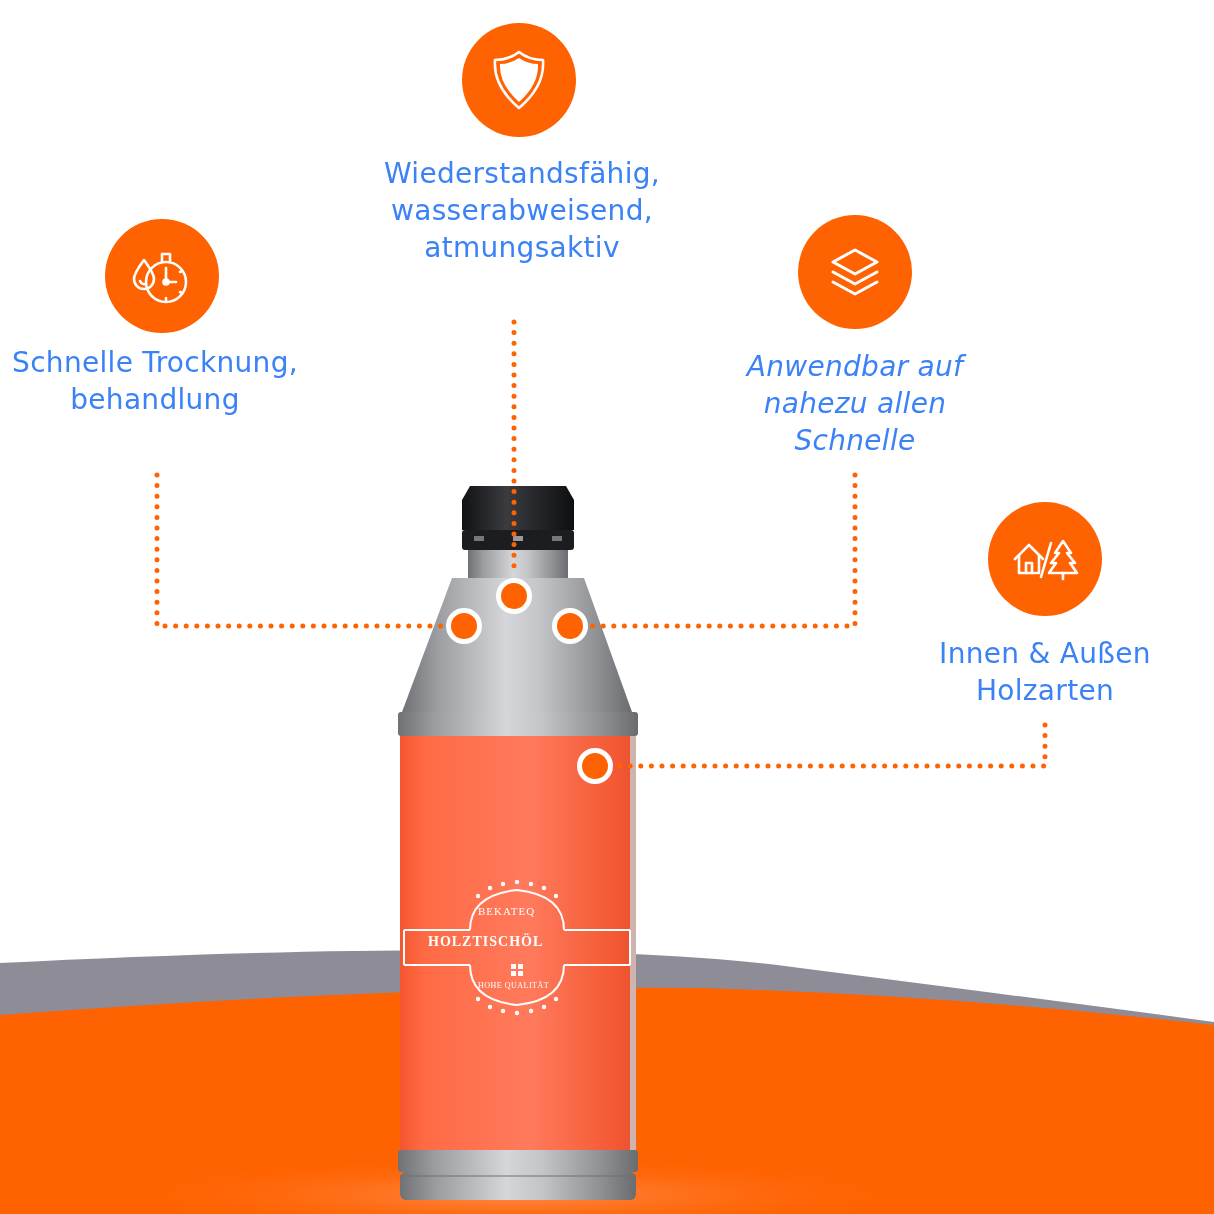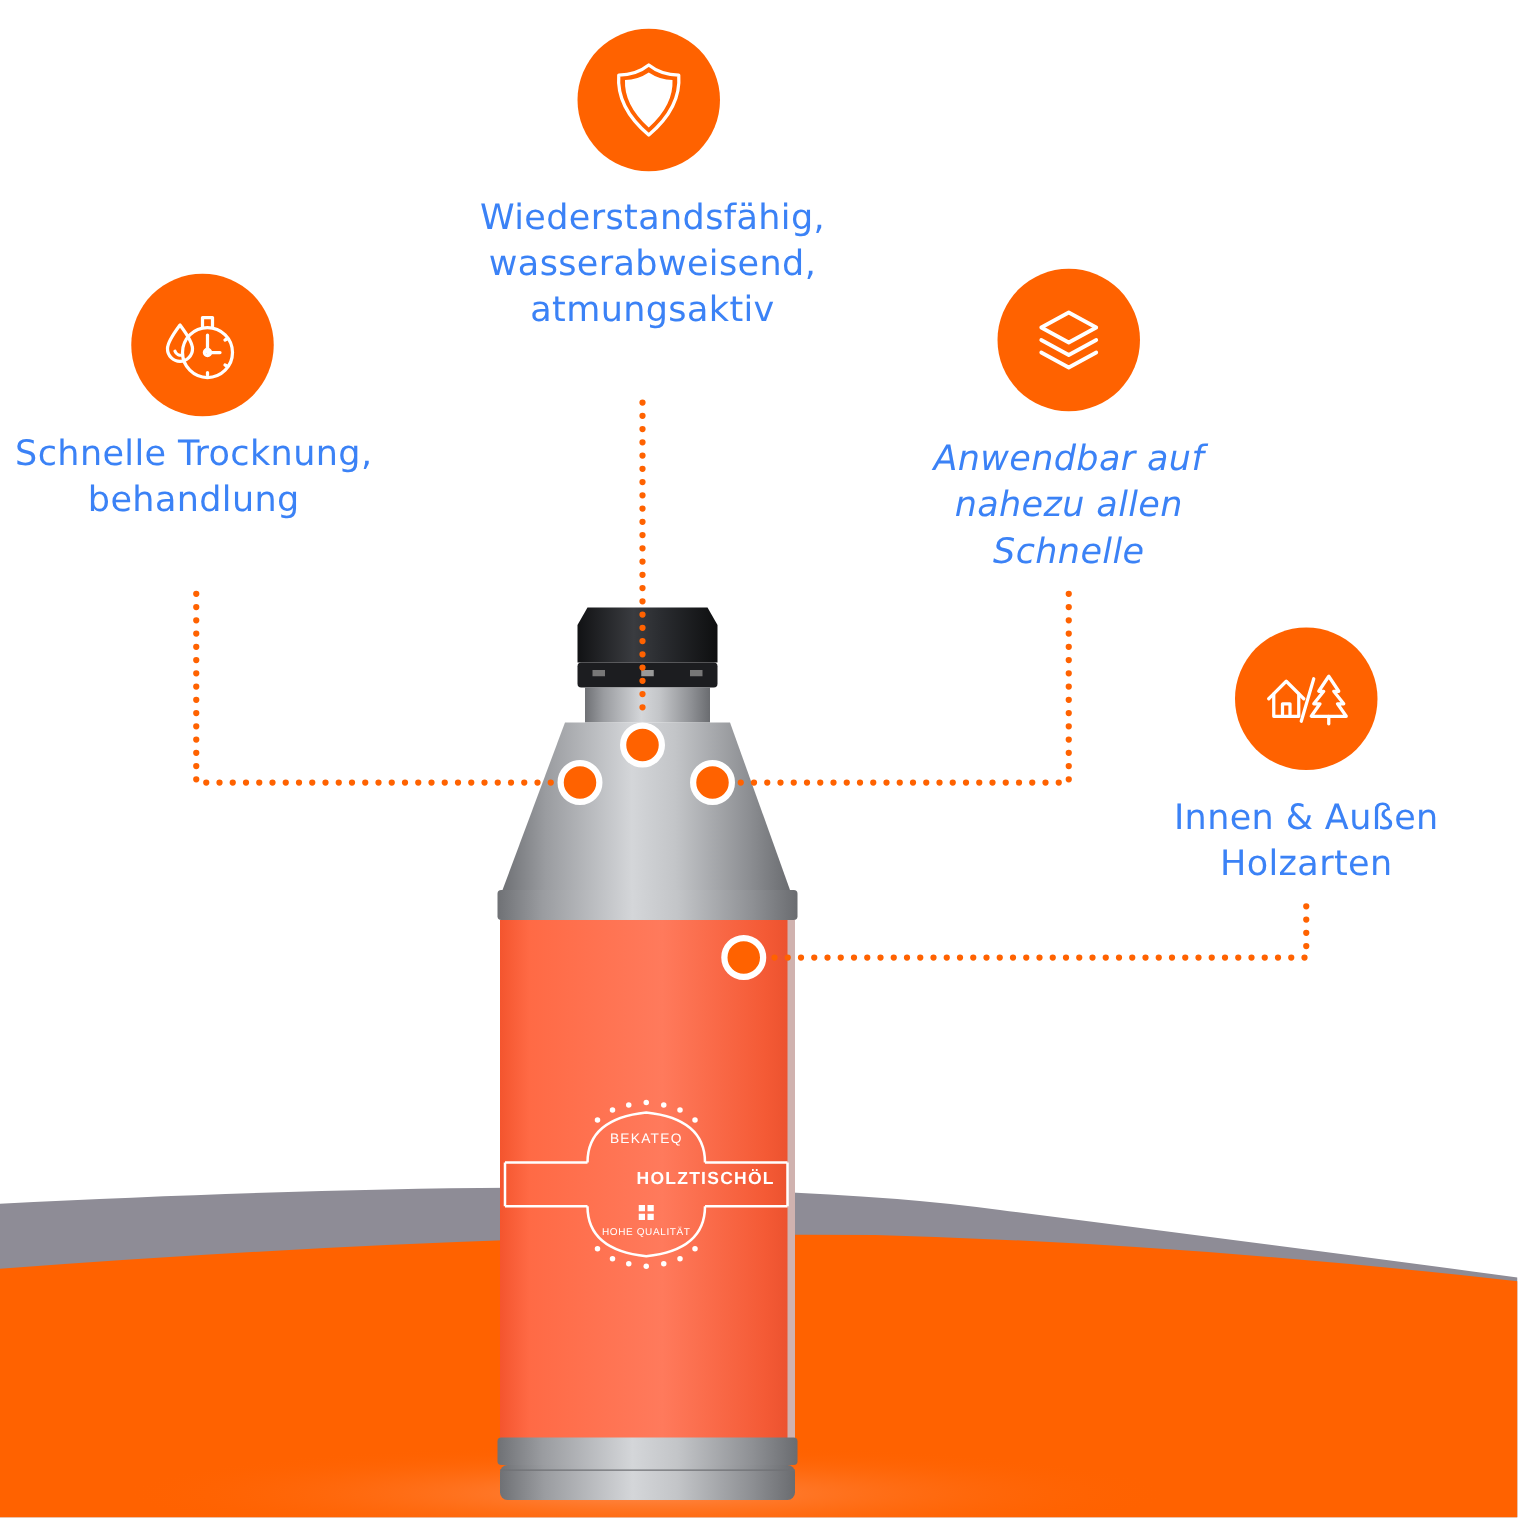"BEKATEQ" .label { font-family: Liberation Sans, sans-serif -> Liberation Serif, serif; text-align: center -> none }
